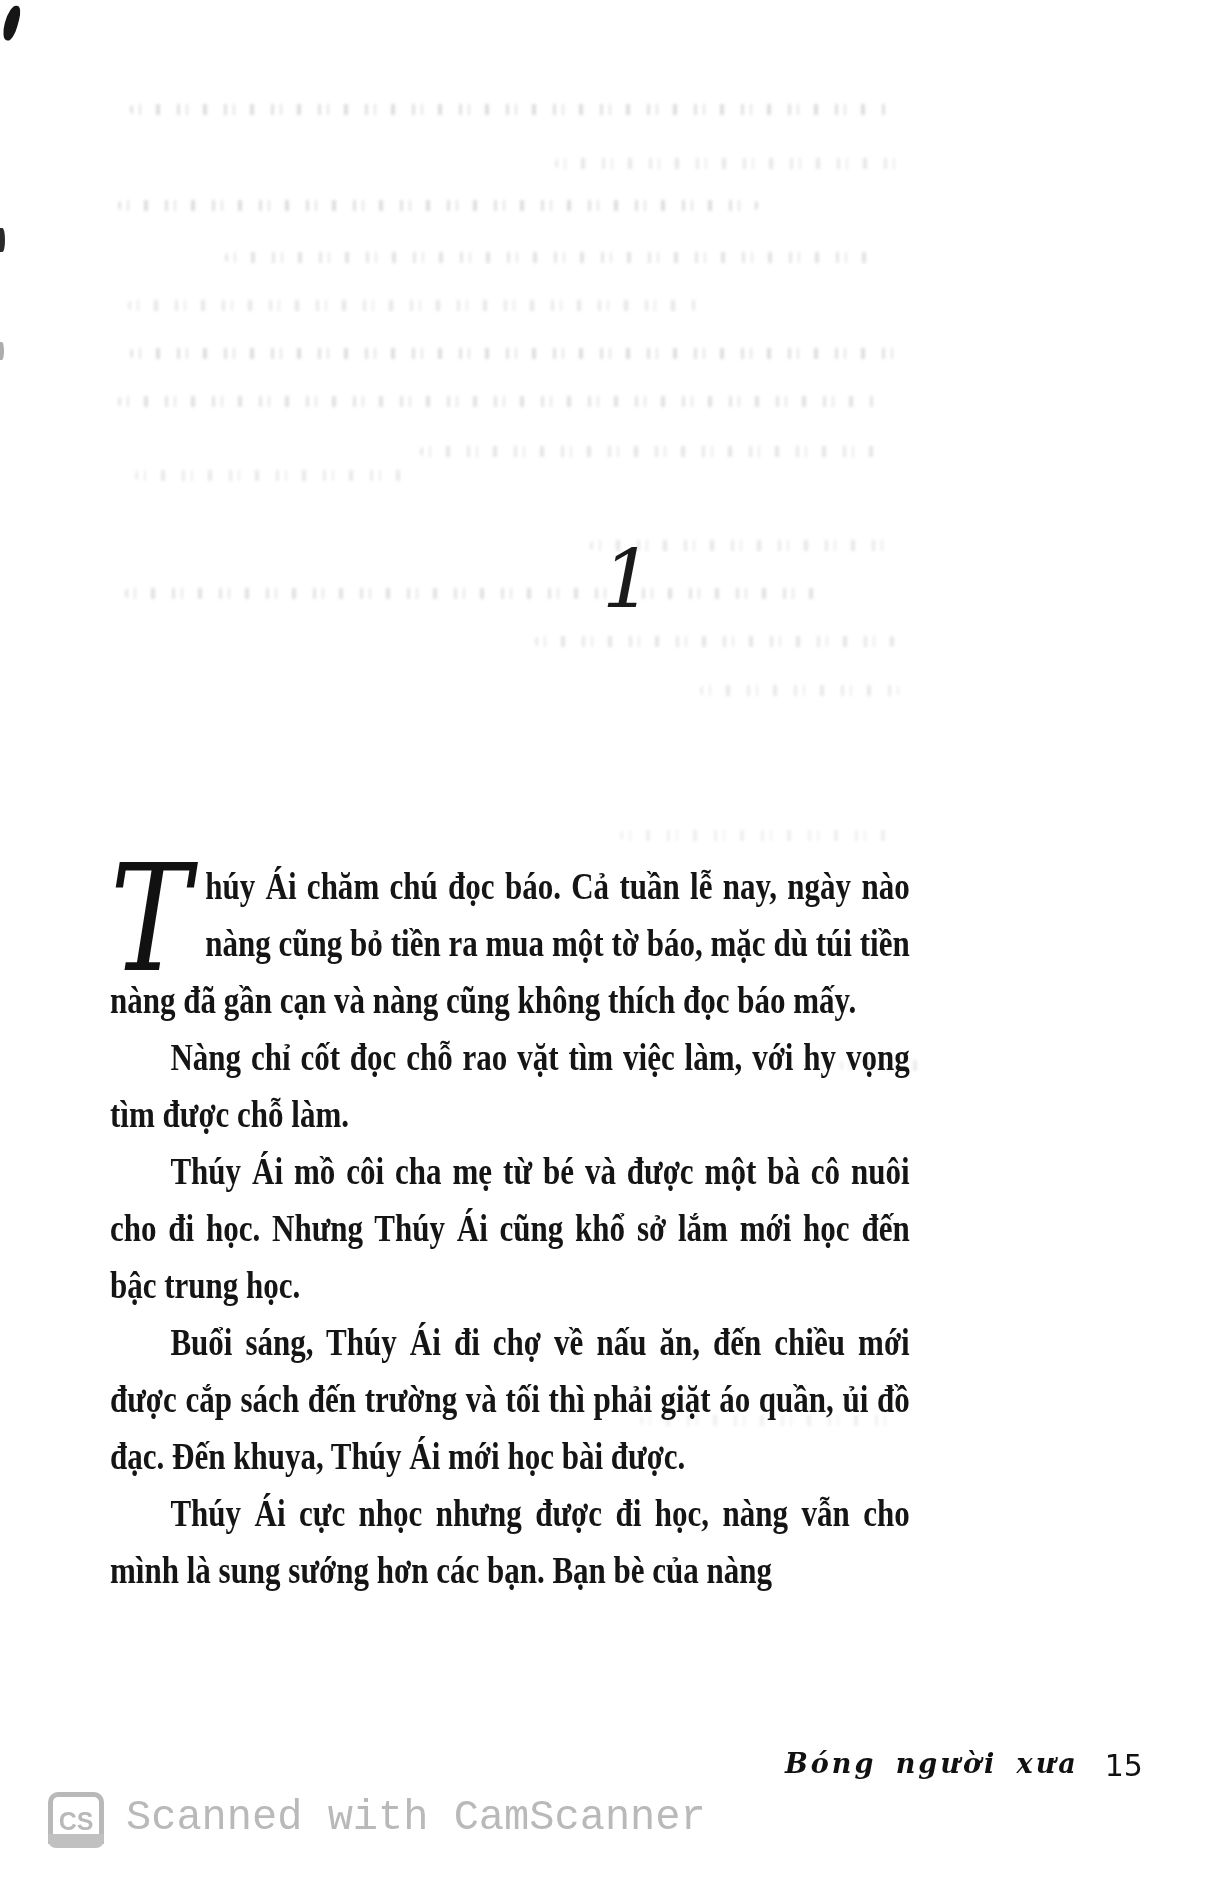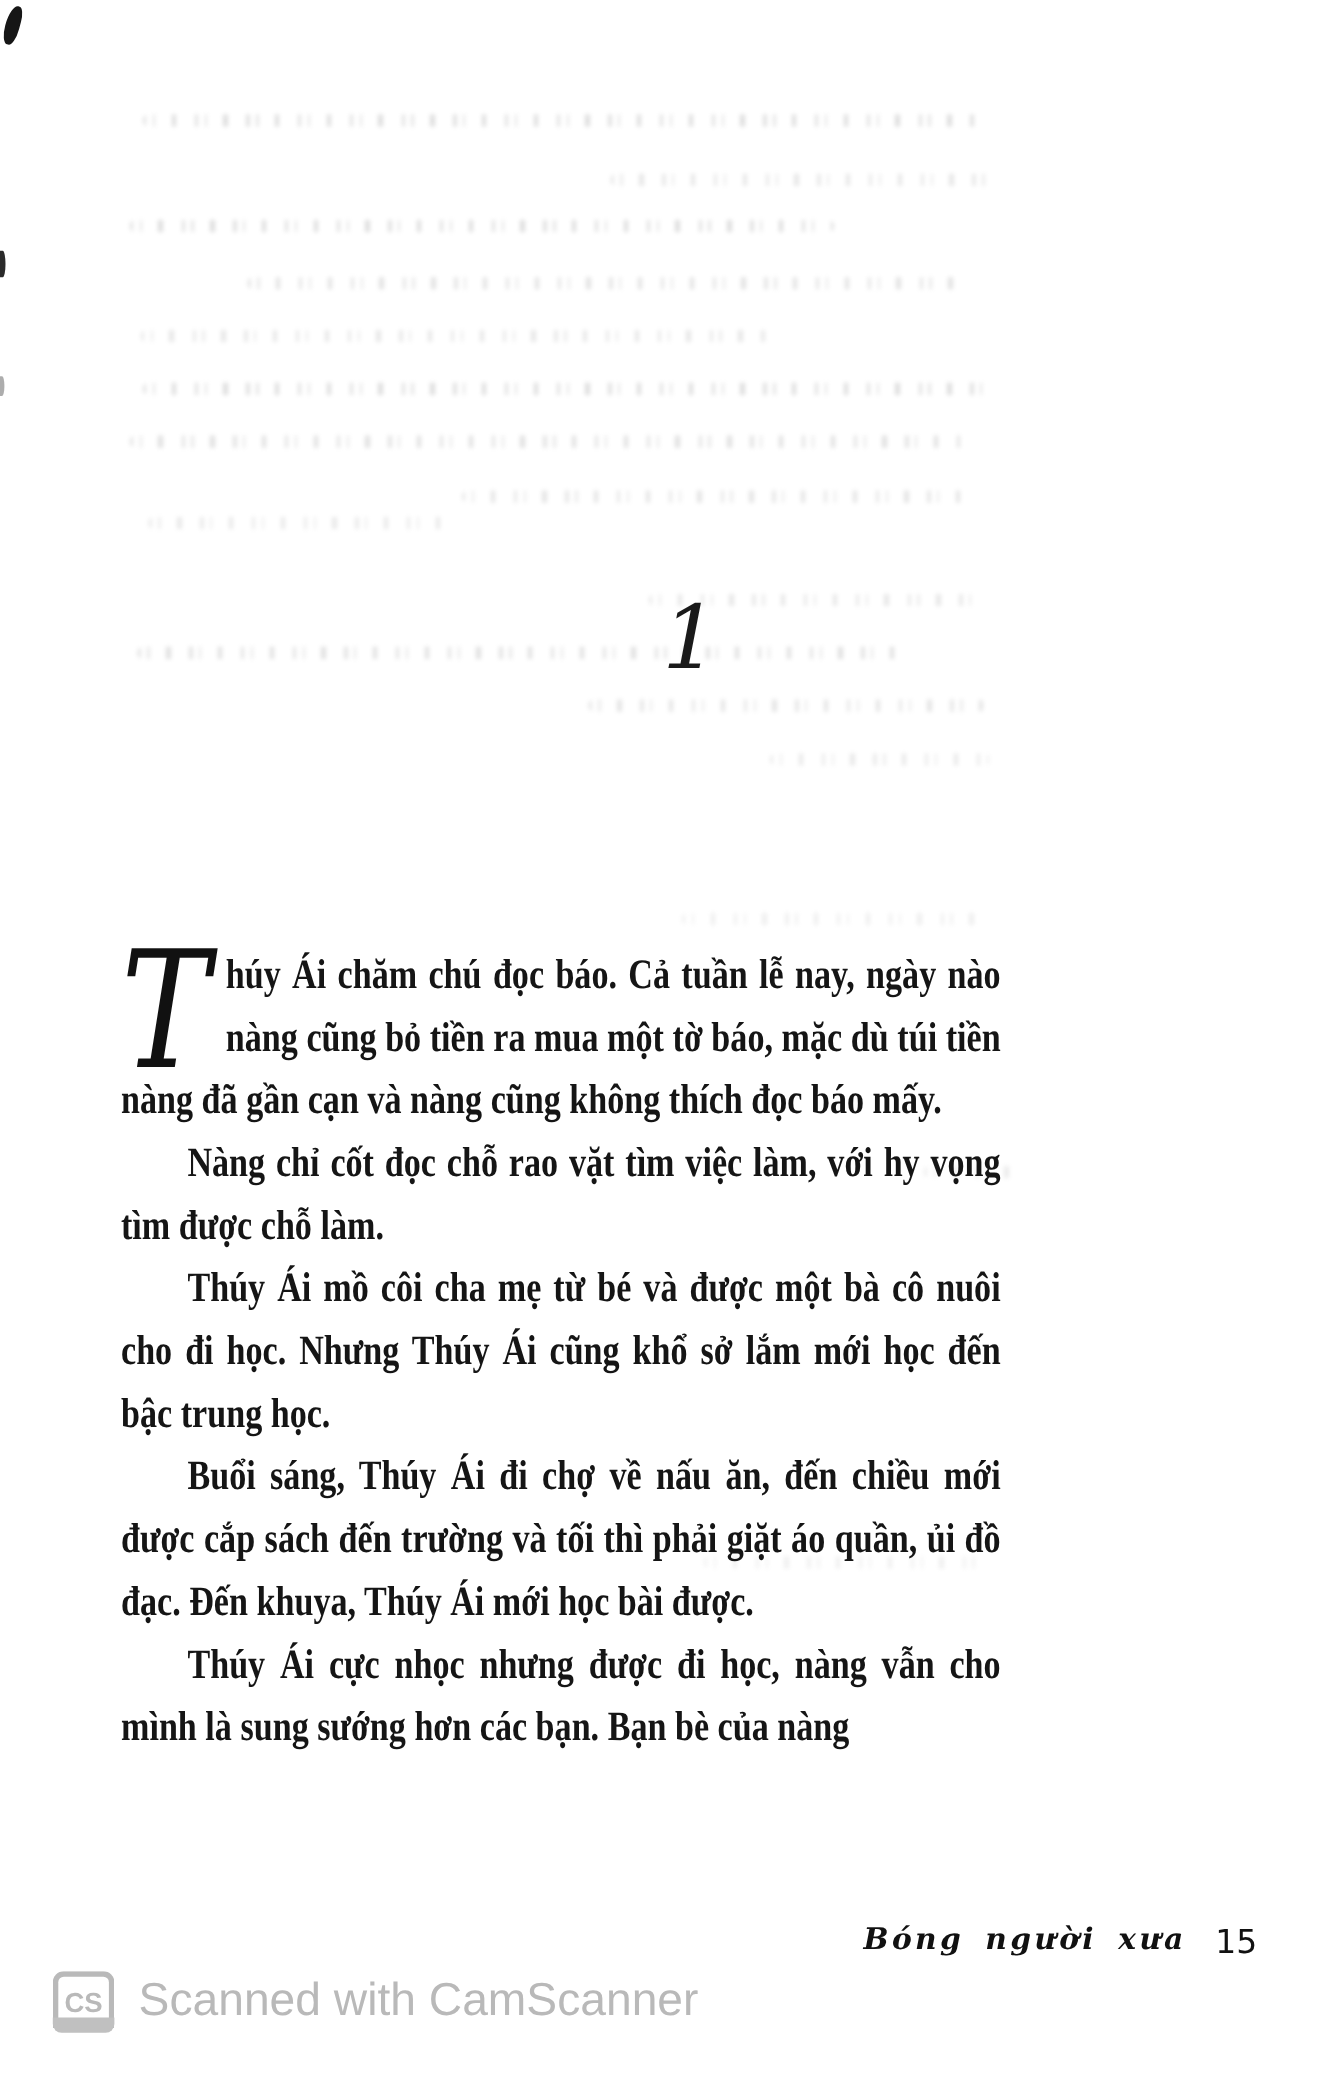"Scanned with CamScanner" .cs-label { font-family: Liberation Sans, sans-serif -> Liberation Mono, monospace }
